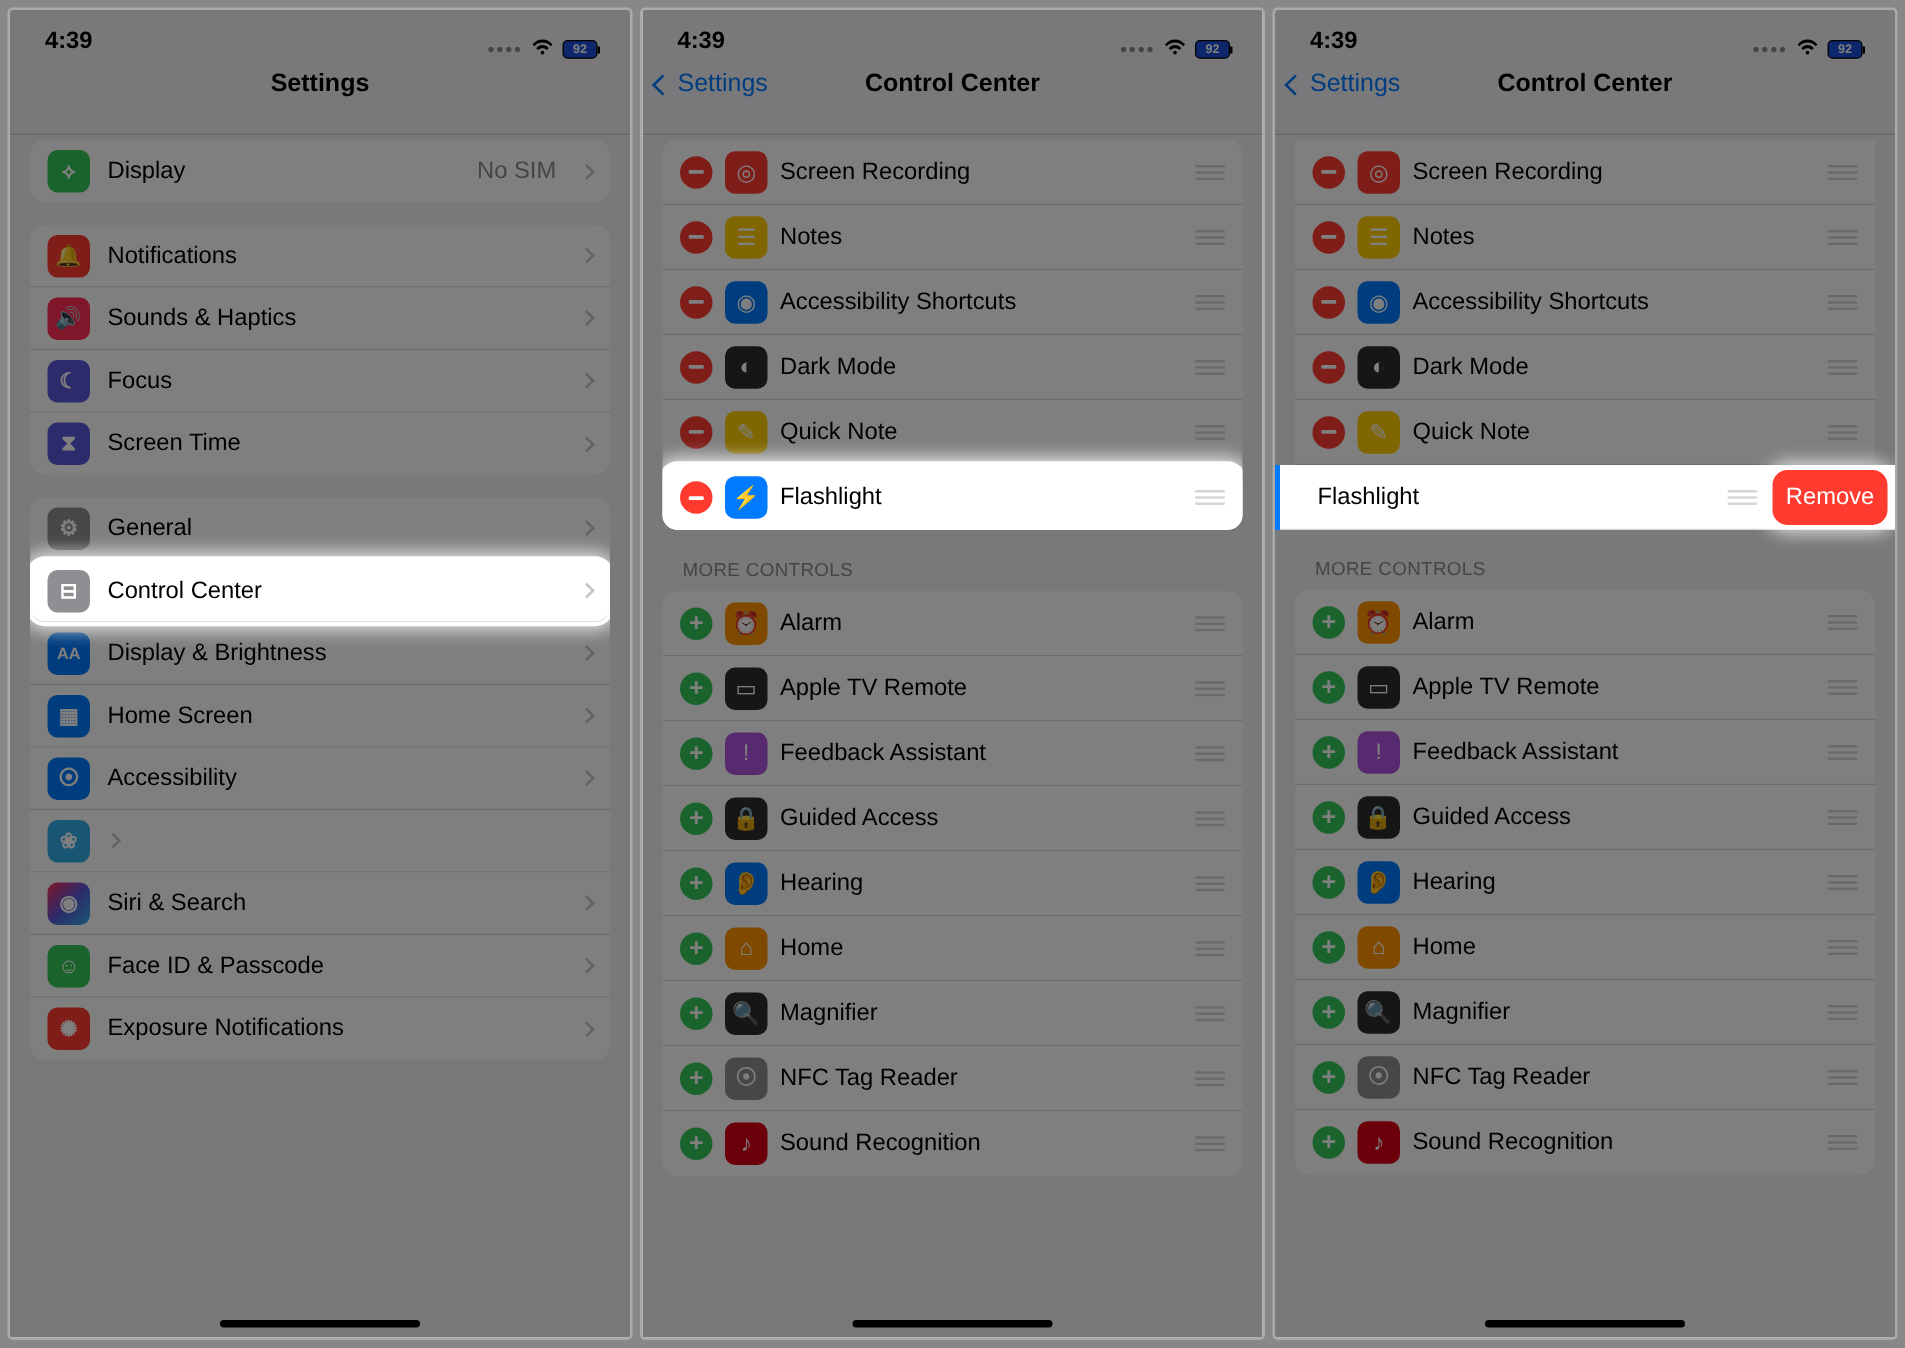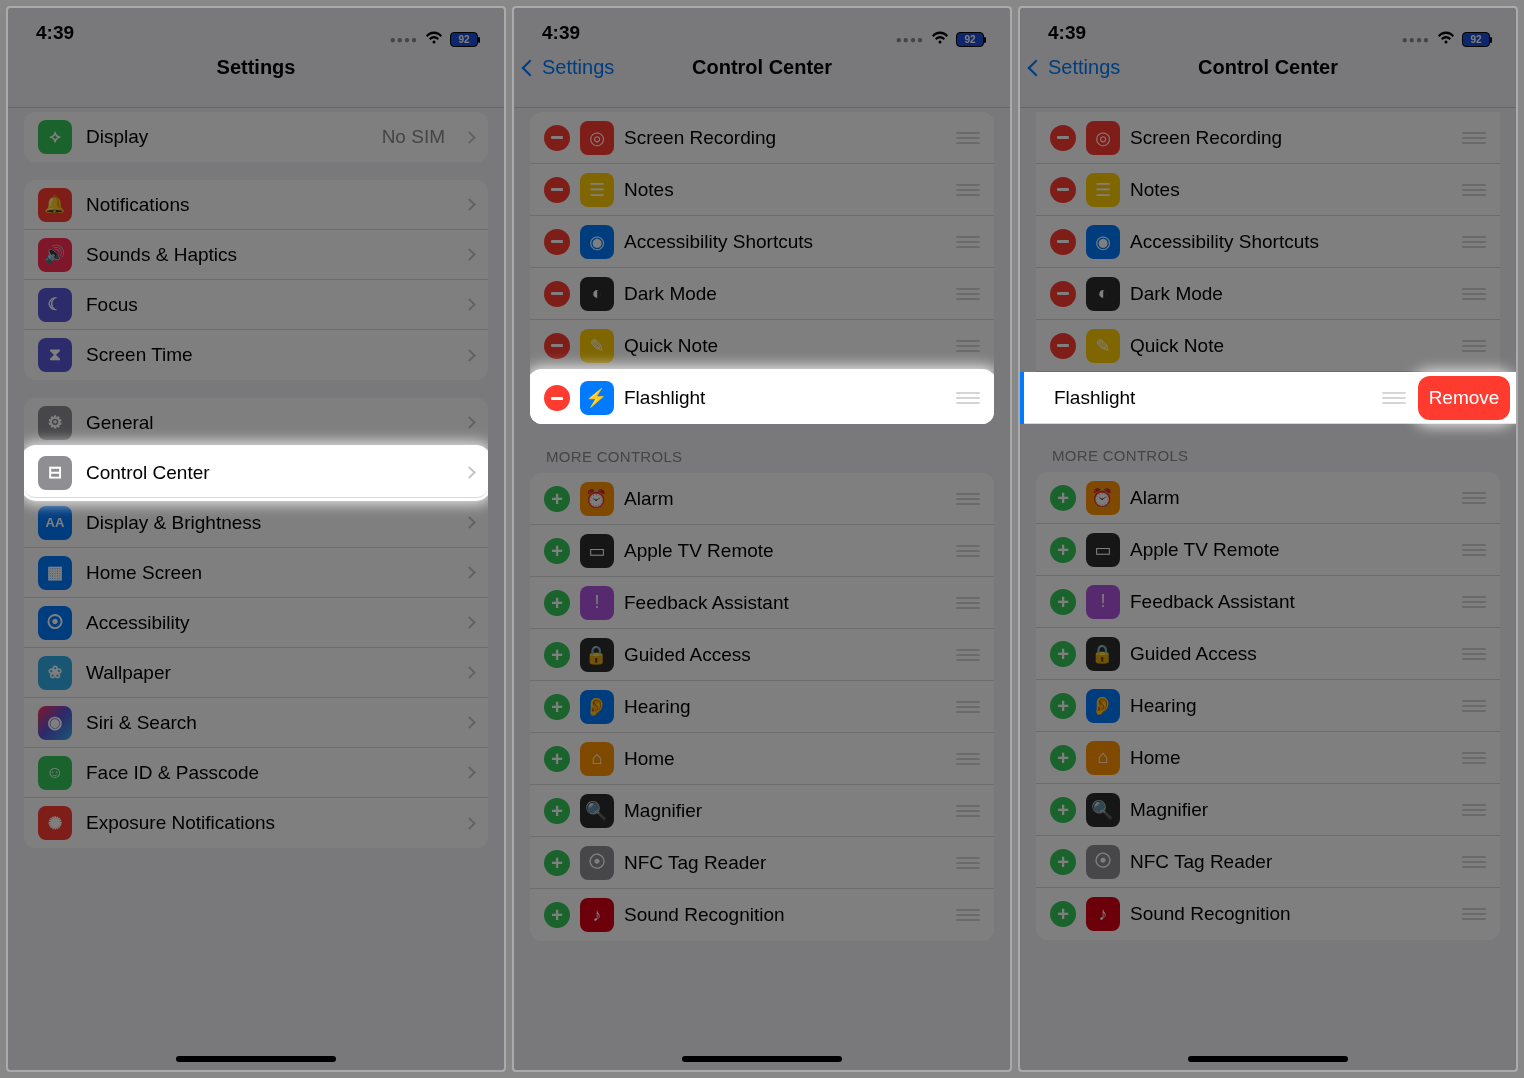"Wallpaper" span.row-label { html: <span>Wallpaper</span> -> none }
